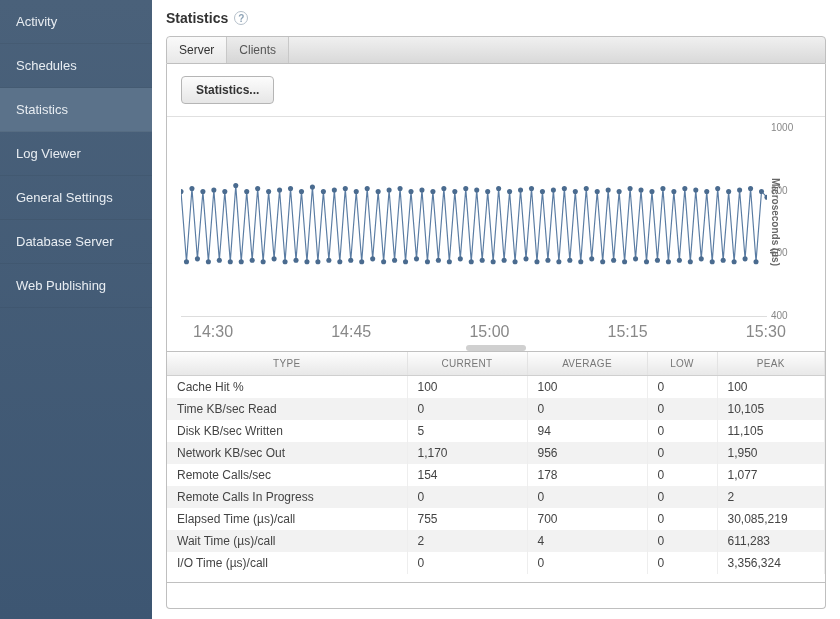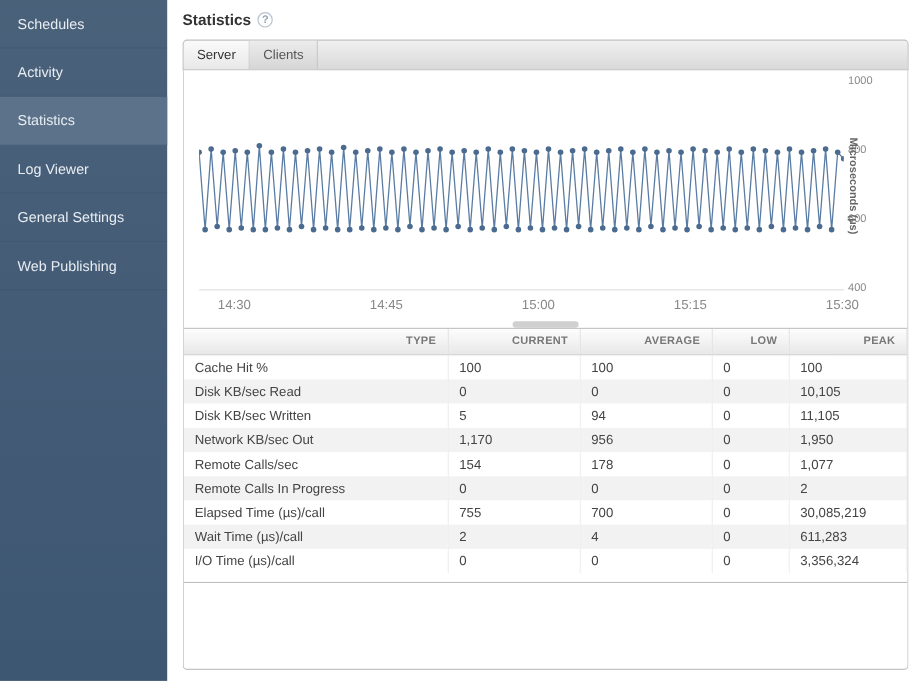"Schedules" div.sidebar-item { order: before "Activity" -> after "Activity" }
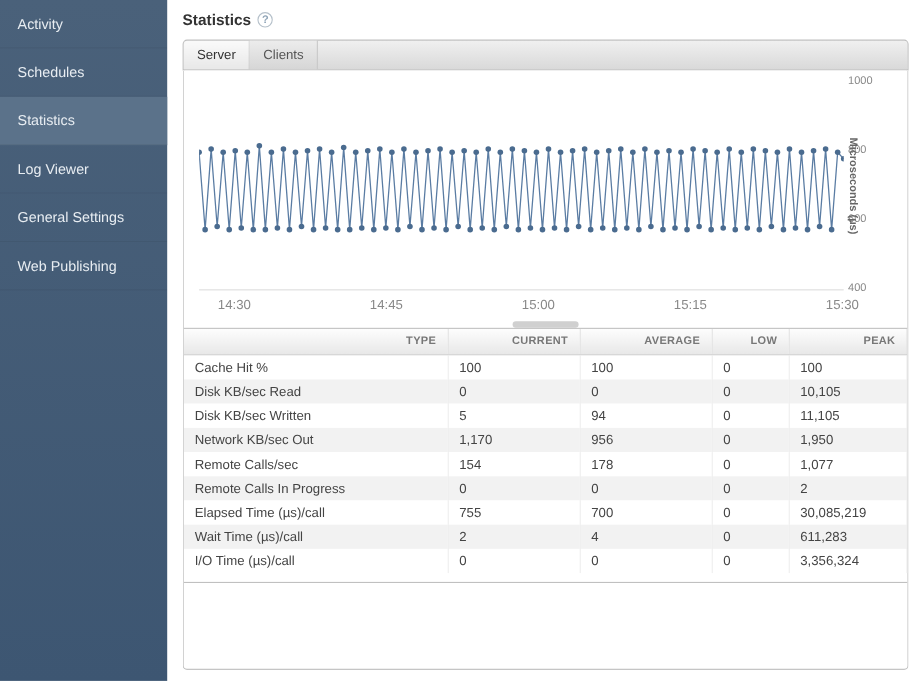"Statistics..." div.toolbar { html: none -> <div> <button><span>Statistics...</span></button> </div> }
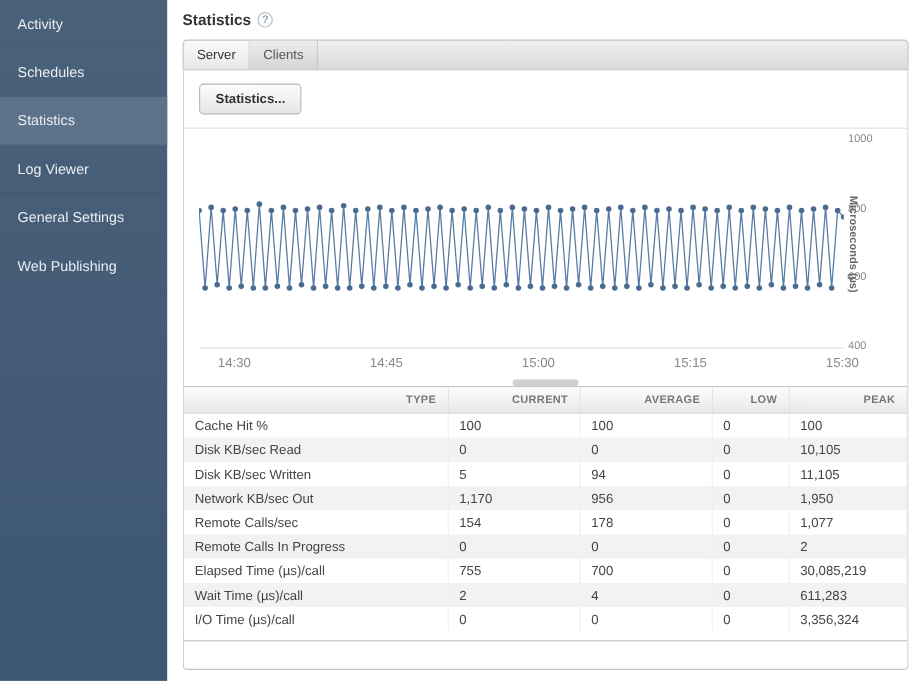"Database Server" div.sidebar-item { html: none -> <div><span>Database Server</span></div> }
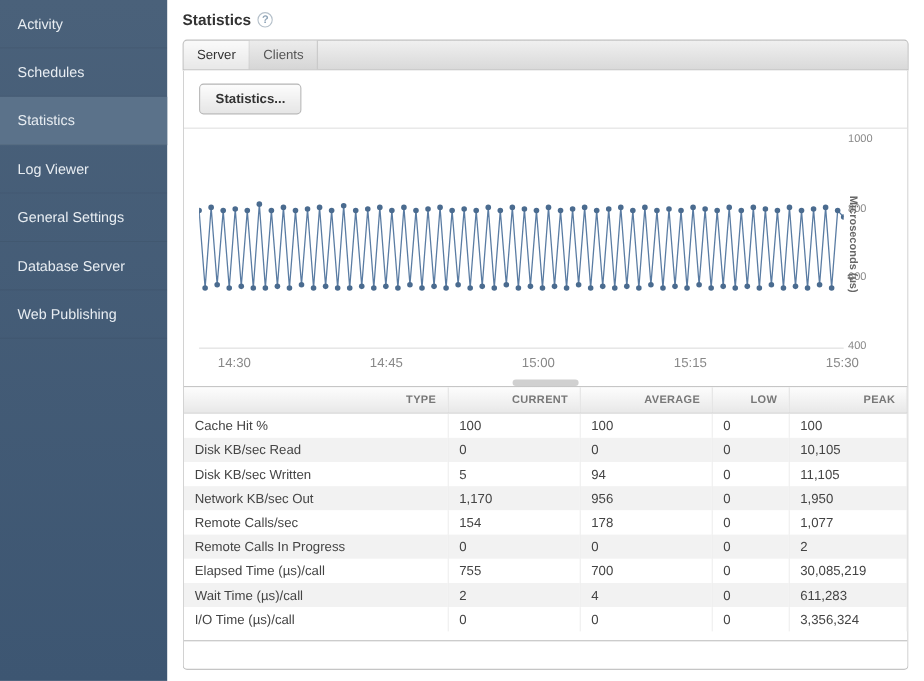"14:30" .xaxis { font-size: 12px -> 16px }
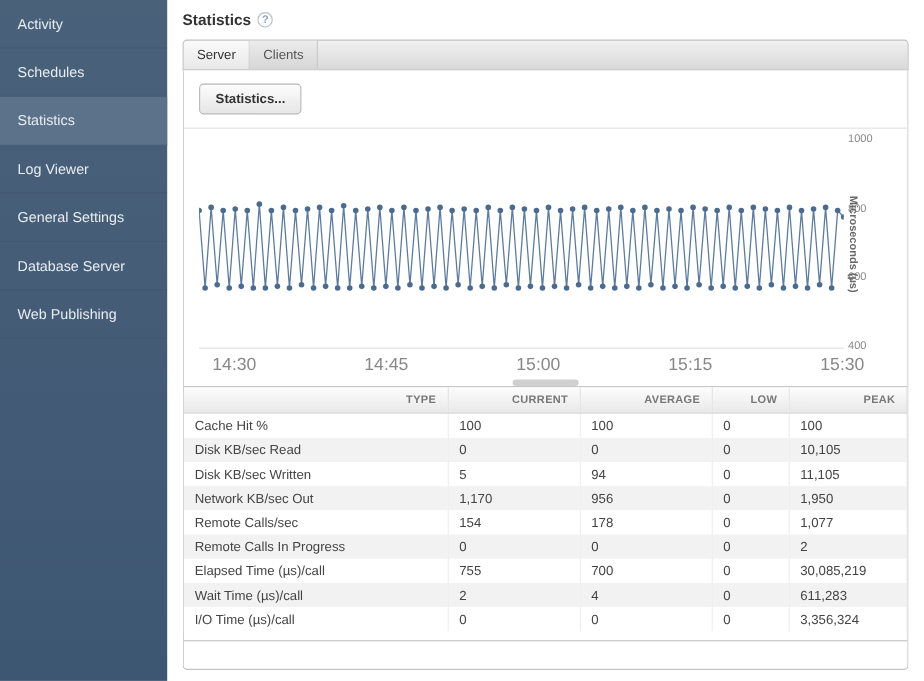"TYPE" thead th { font-weight: bold -> normal; text-align: right -> center }
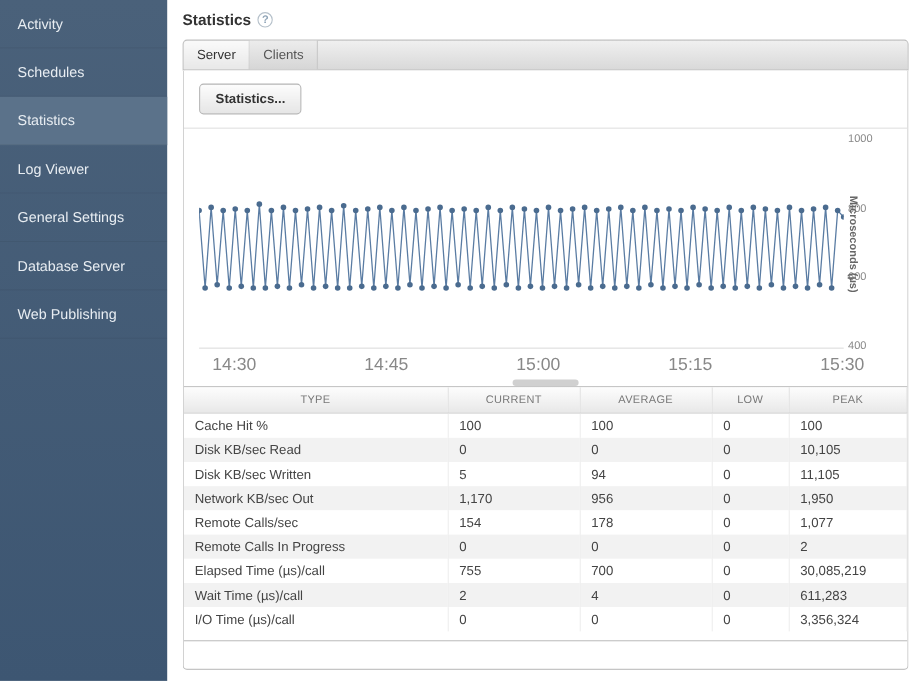"Disk KB/sec Read" td { text: Disk -> Time }
